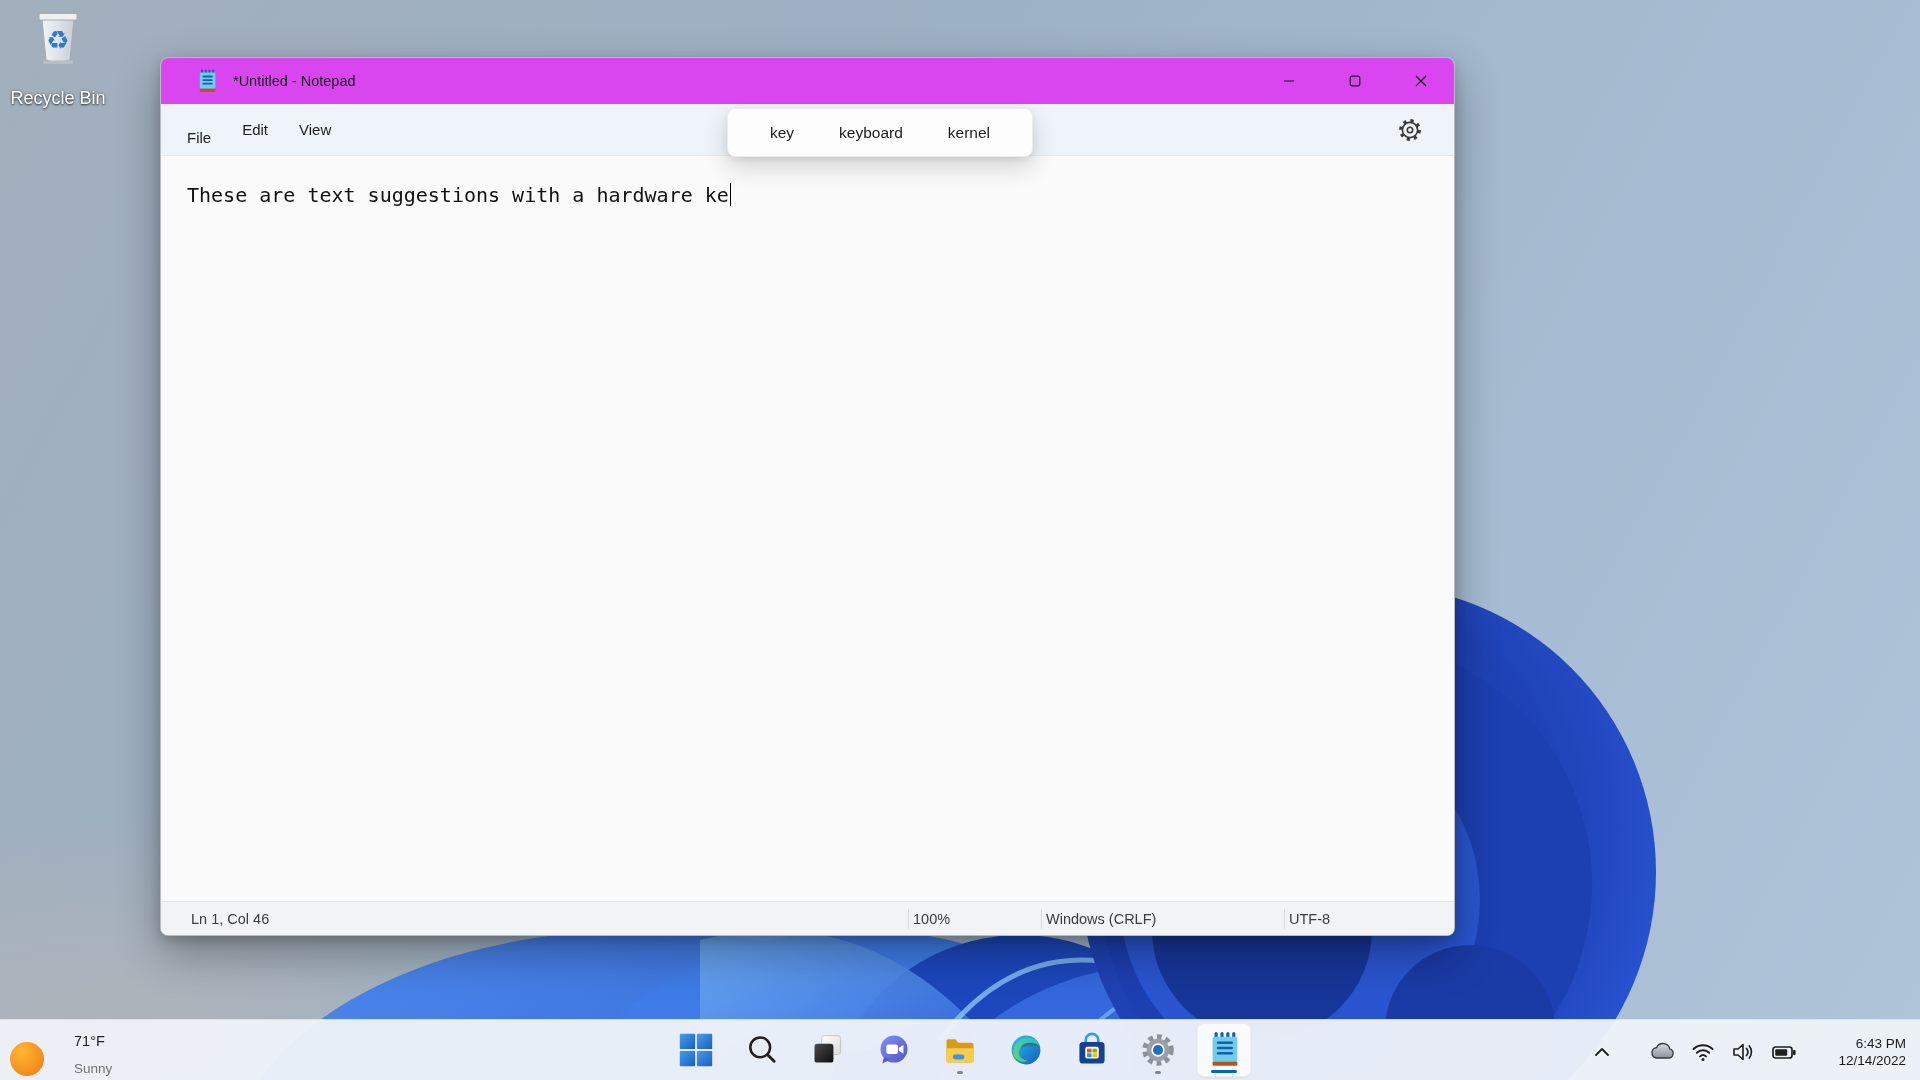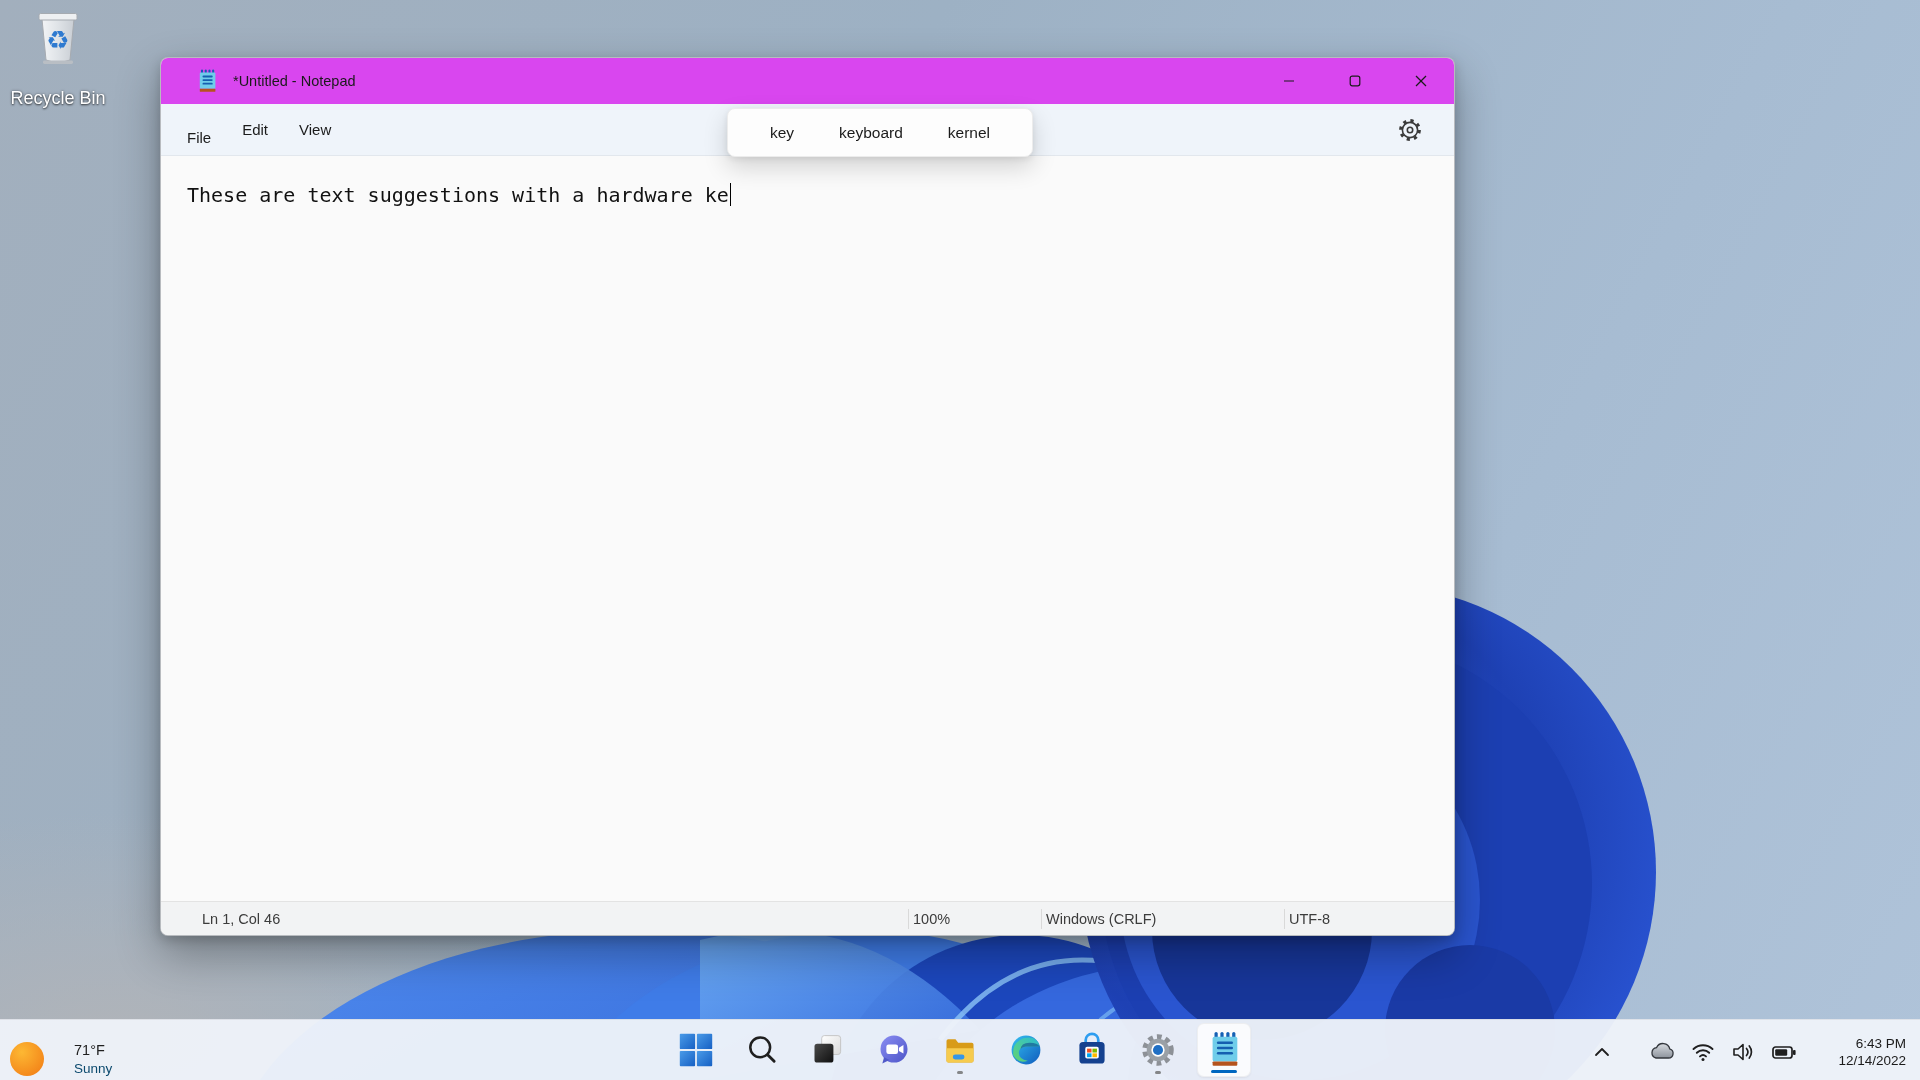"Ln 1, Col 46" .status-left { padding-left: 41px -> 30px }
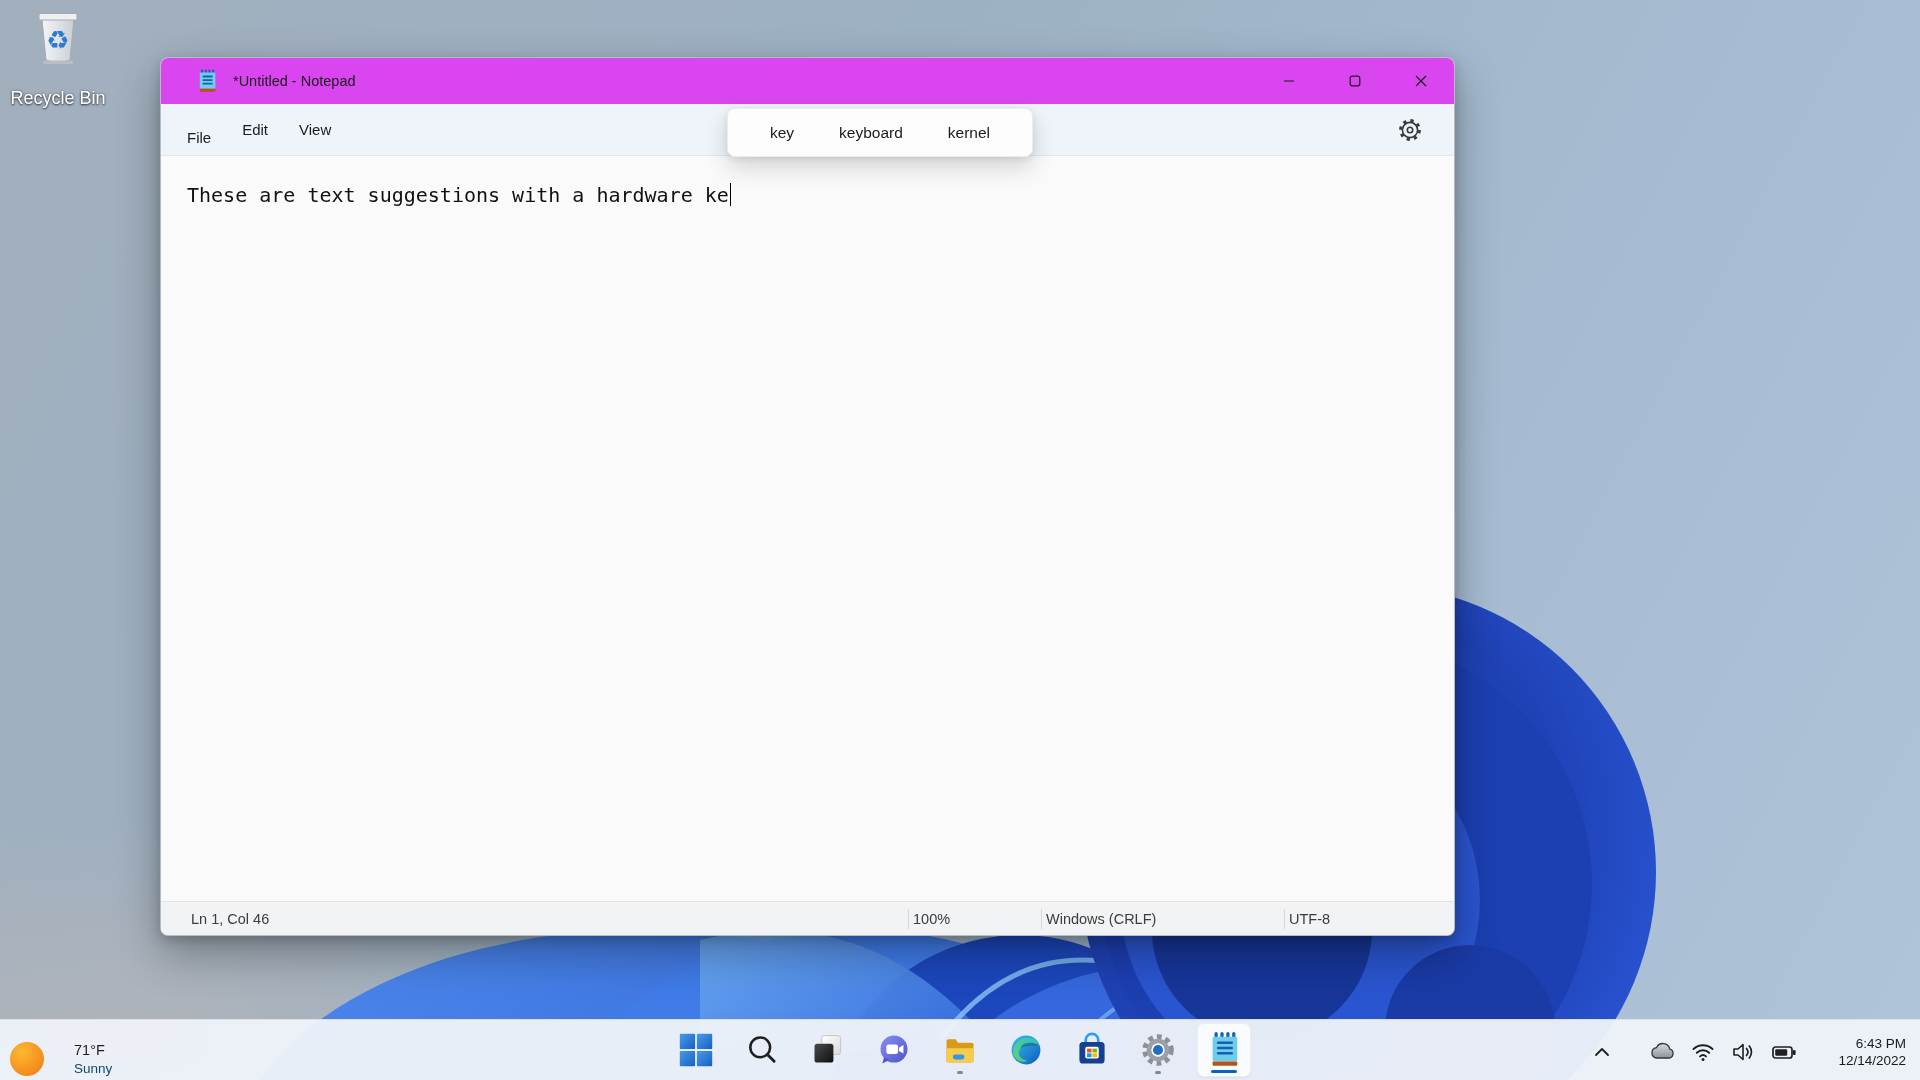"Sunny" .weather .wtxt .cond { color: #0c4a6e -> #737373; margin-top: 3px -> 12px }
